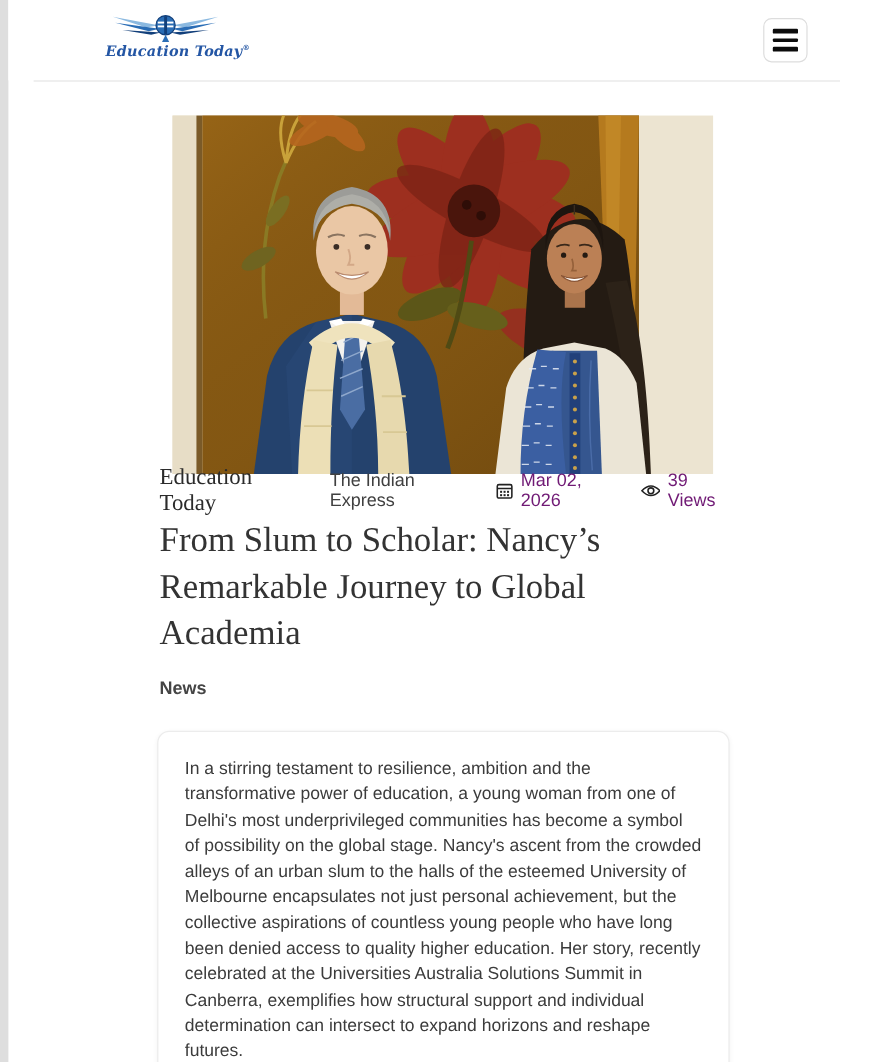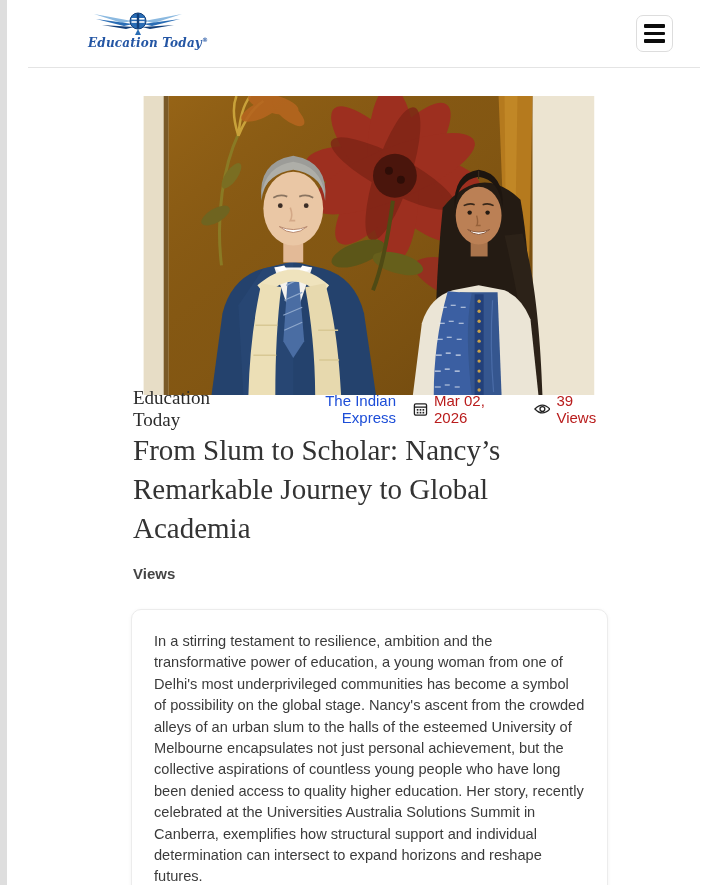"The Indian Express" .byline .source { color: #1d4ed8 -> #404040; text-align: right -> none }
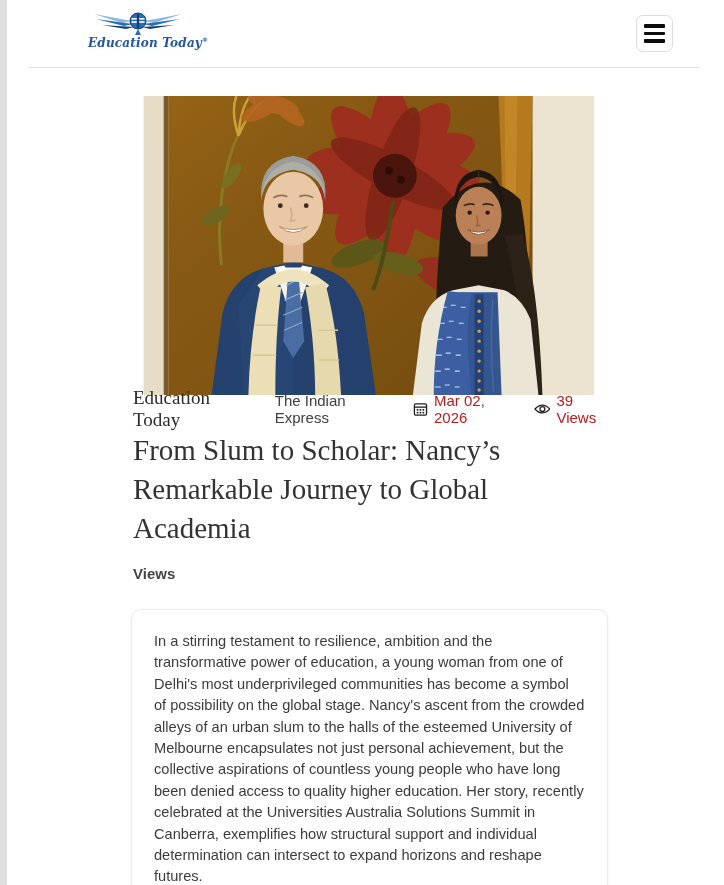"Mar 02, 2026" .meta-item { color: #b91c1c -> #701a75 }
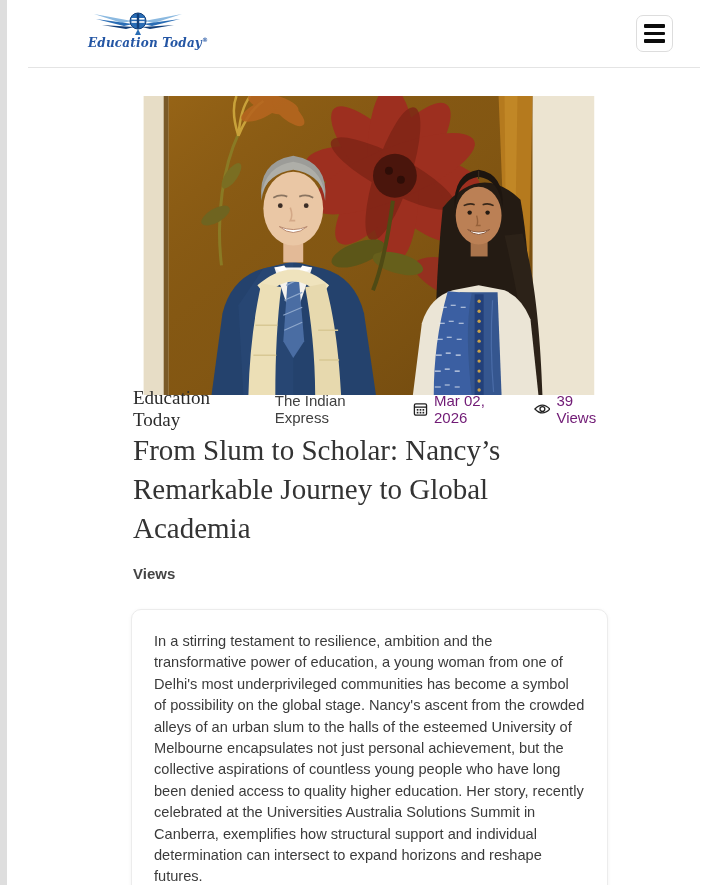"Views" div.category { text: Views -> News }
